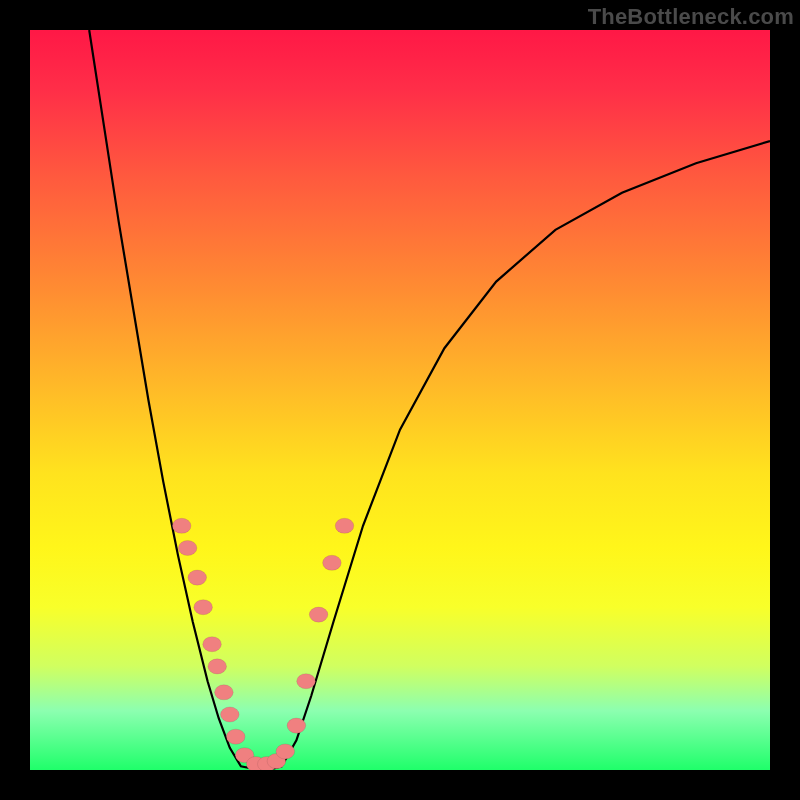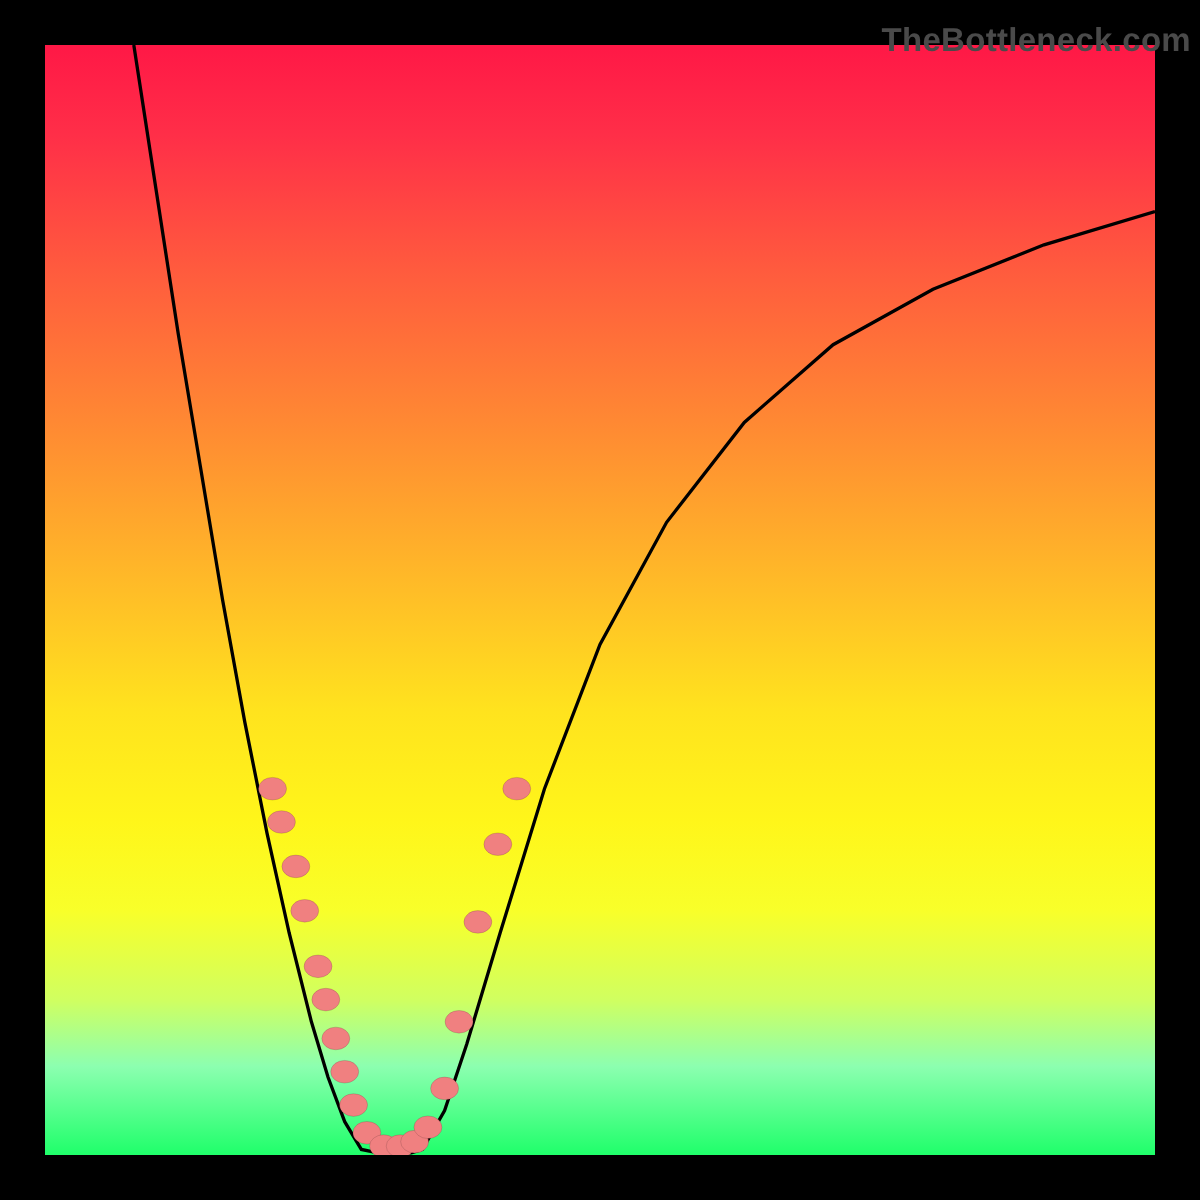"TheBottleneck.com" .watermark { top: 14px -> 4px }
